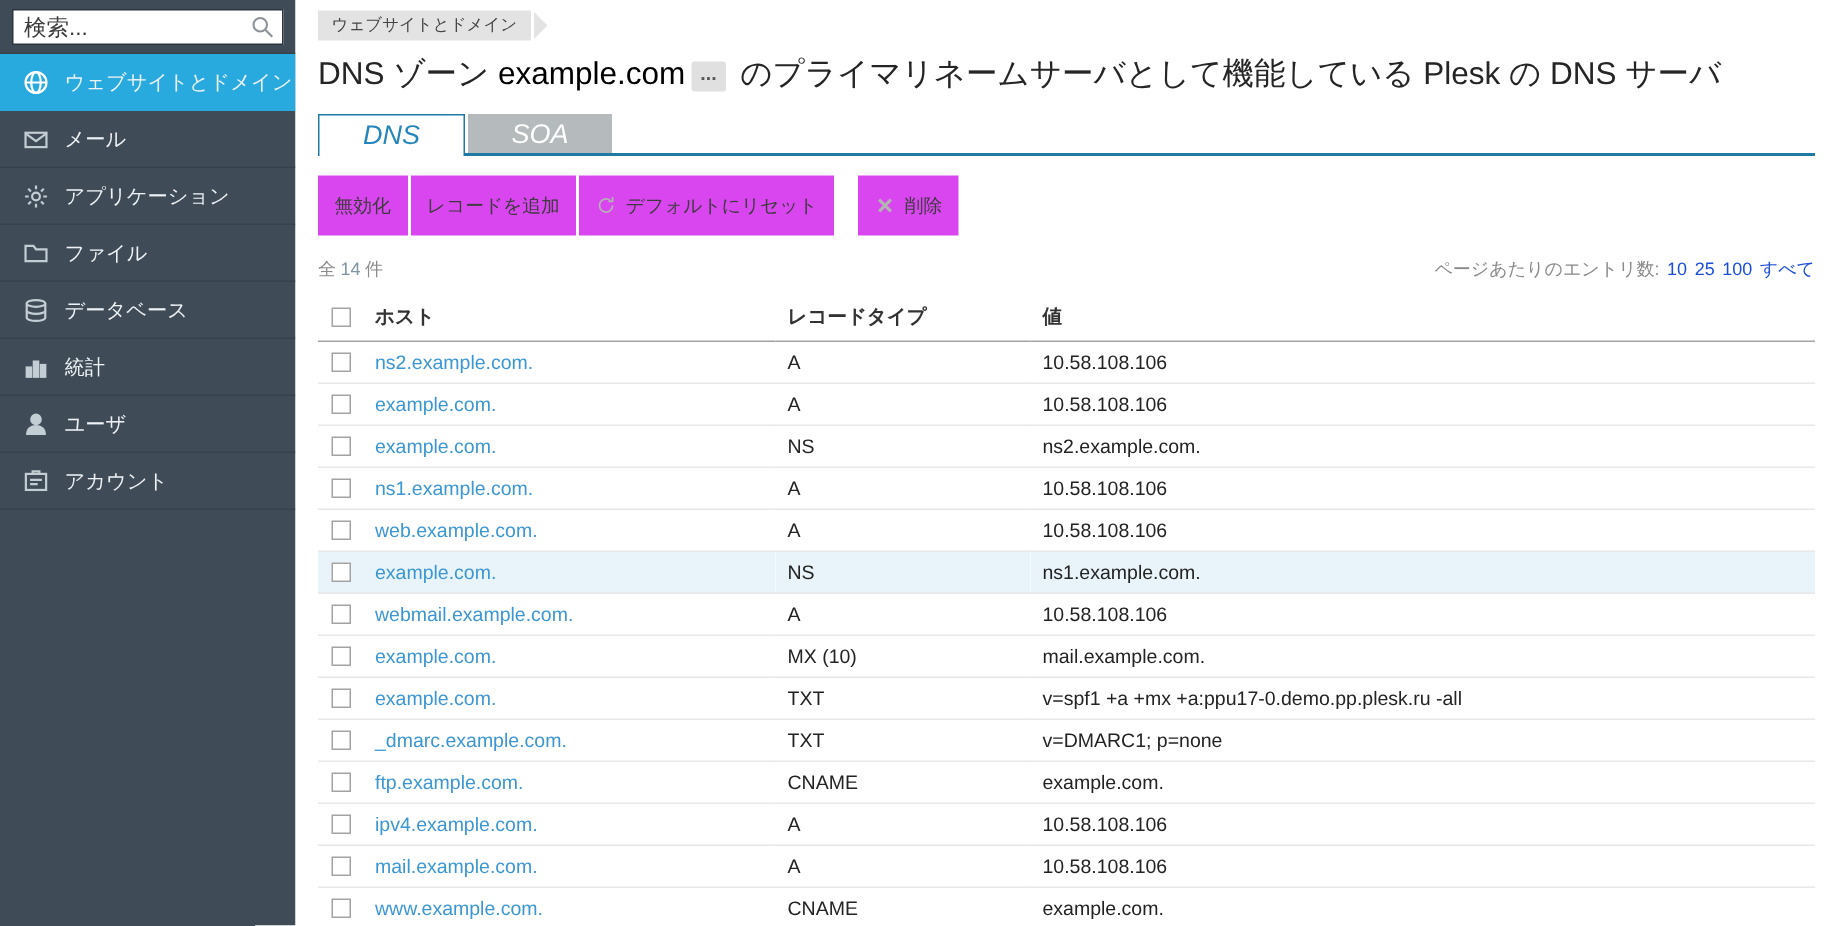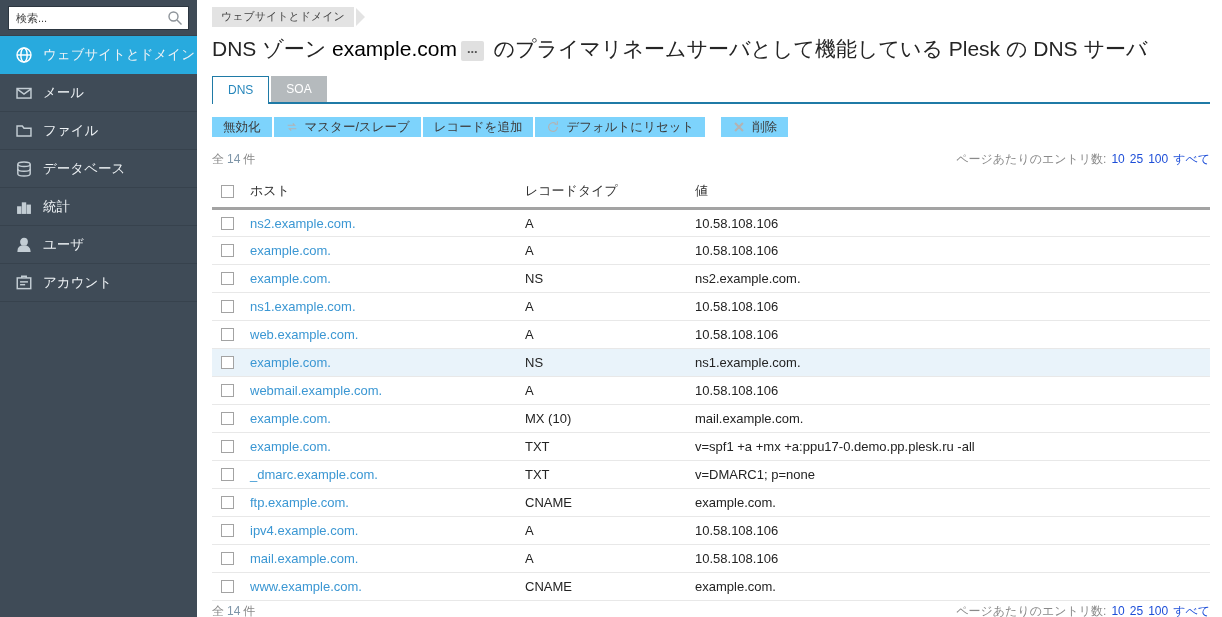"検索..." .search-input { font-size: 11px -> 15px }
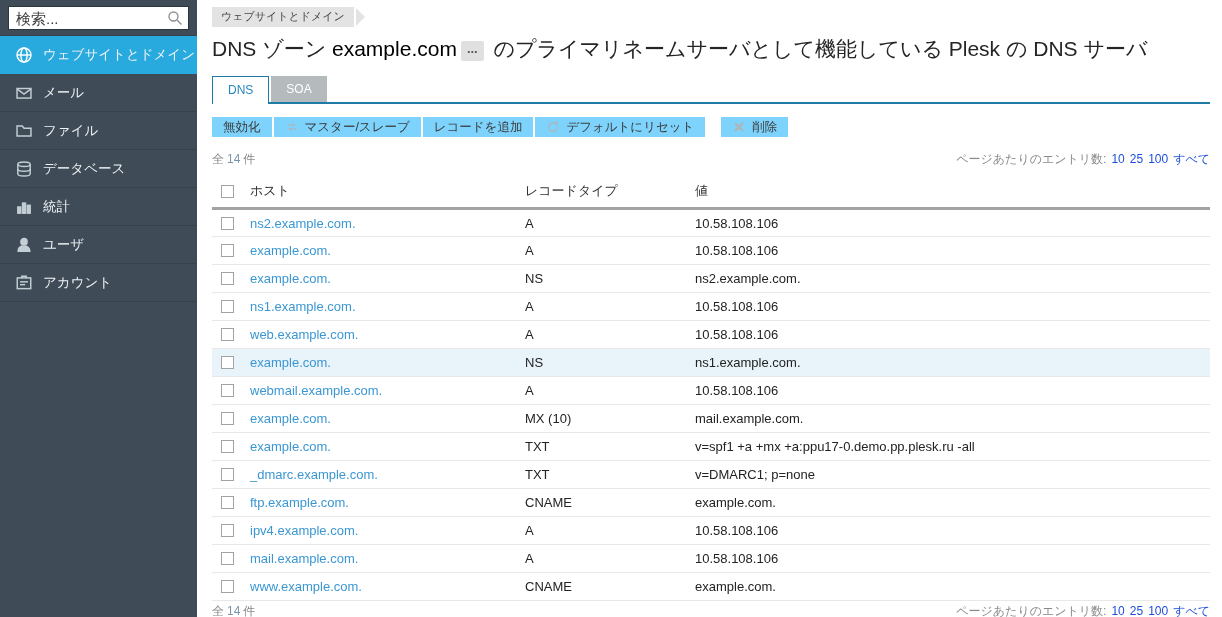"DNS" .tab { font-size: 12px -> 18px; font-style: none -> italic; padding: 0 15px -> 0 29px }
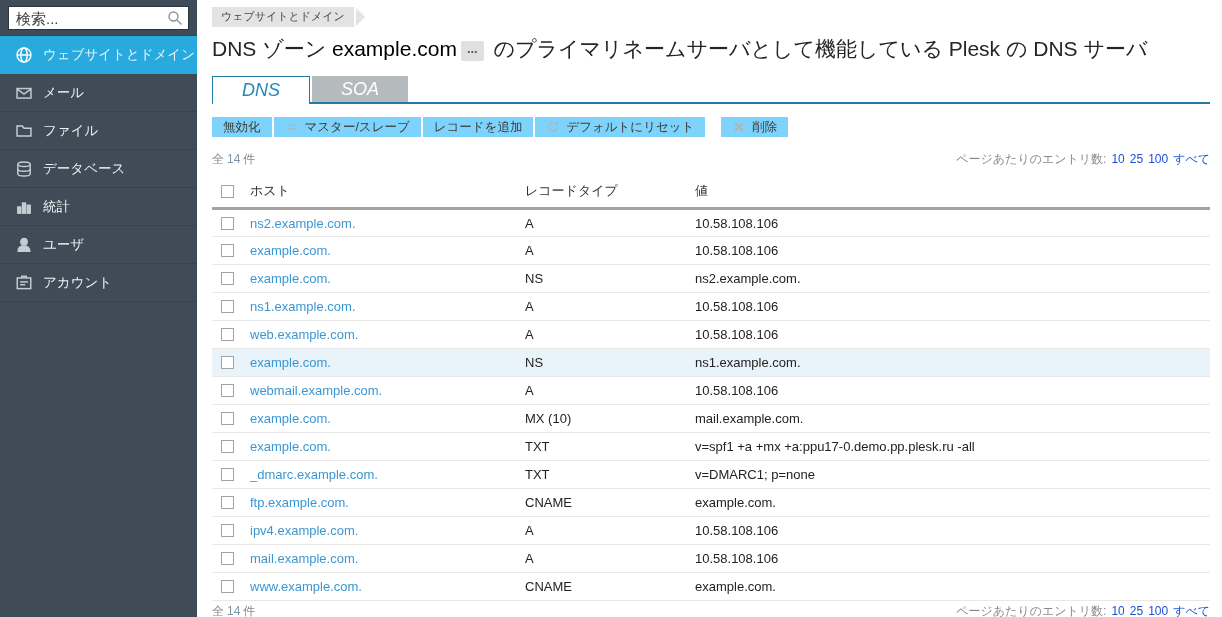"アプリケーション" div.nav-item { html: none -> <div> <span><svg> <circle></circle> <path></path> </svg></span> <span>アプリケーション</span> </div> }
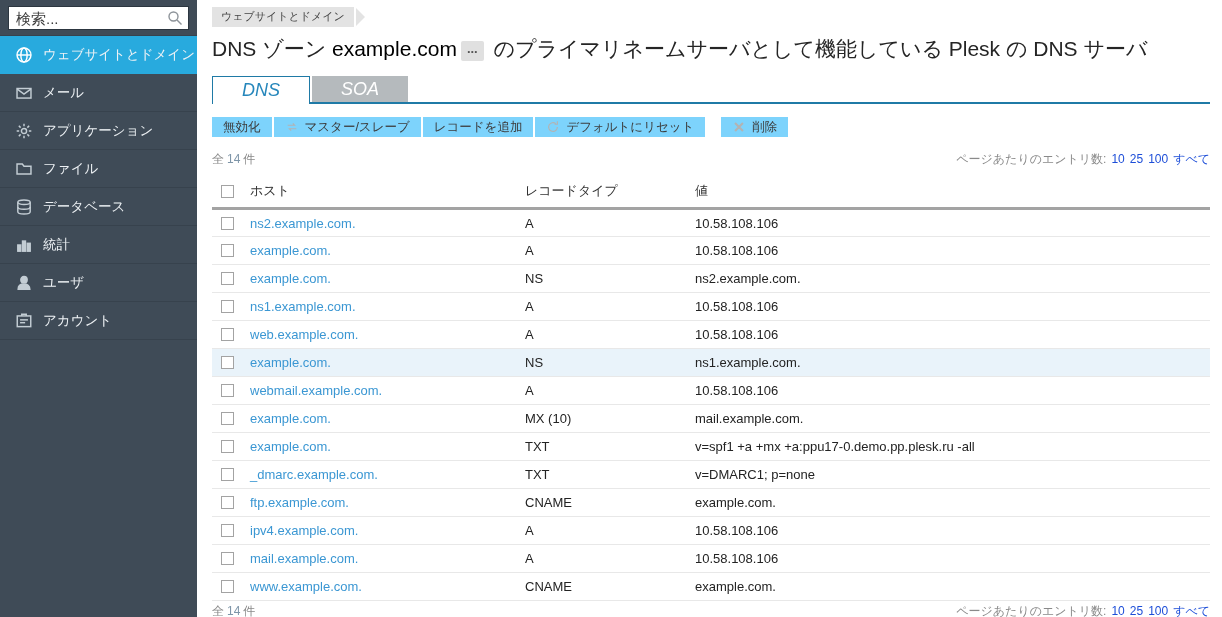"無効化" .tb-btn { background: #7dd3fc -> #d946ef; height: 20px -> 40px }
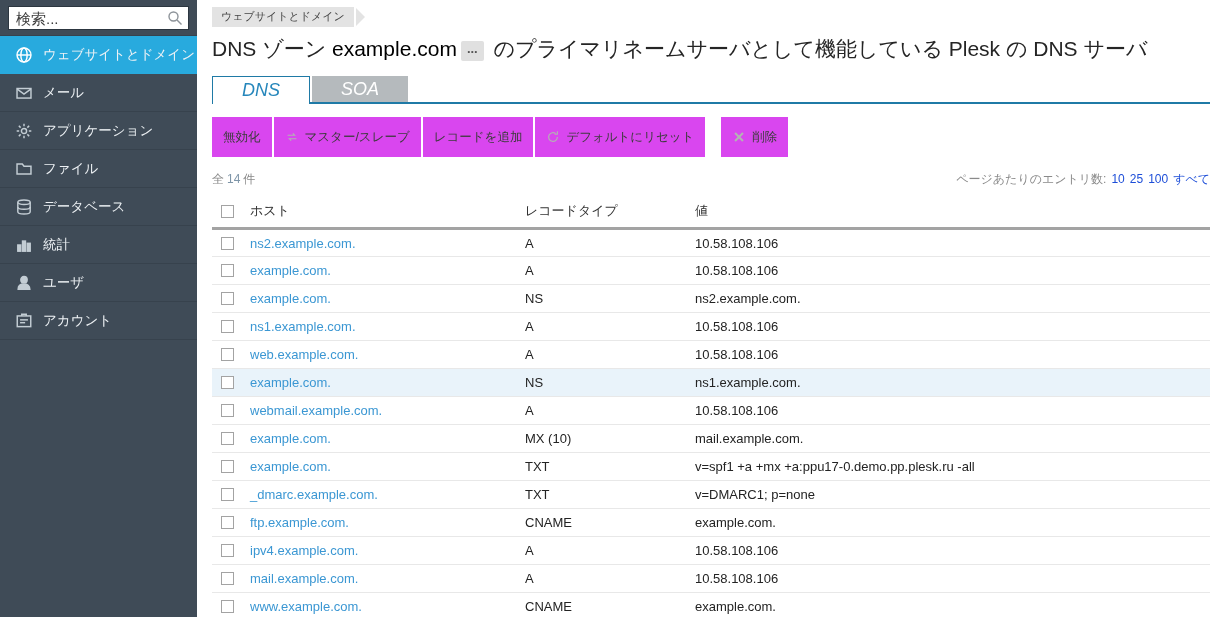"マスター/スレーブ" button.tb-btn { html: <button> <span><svg> <path></path> </svg></span> <span>マスター/スレーブ</span> </button> -> none }
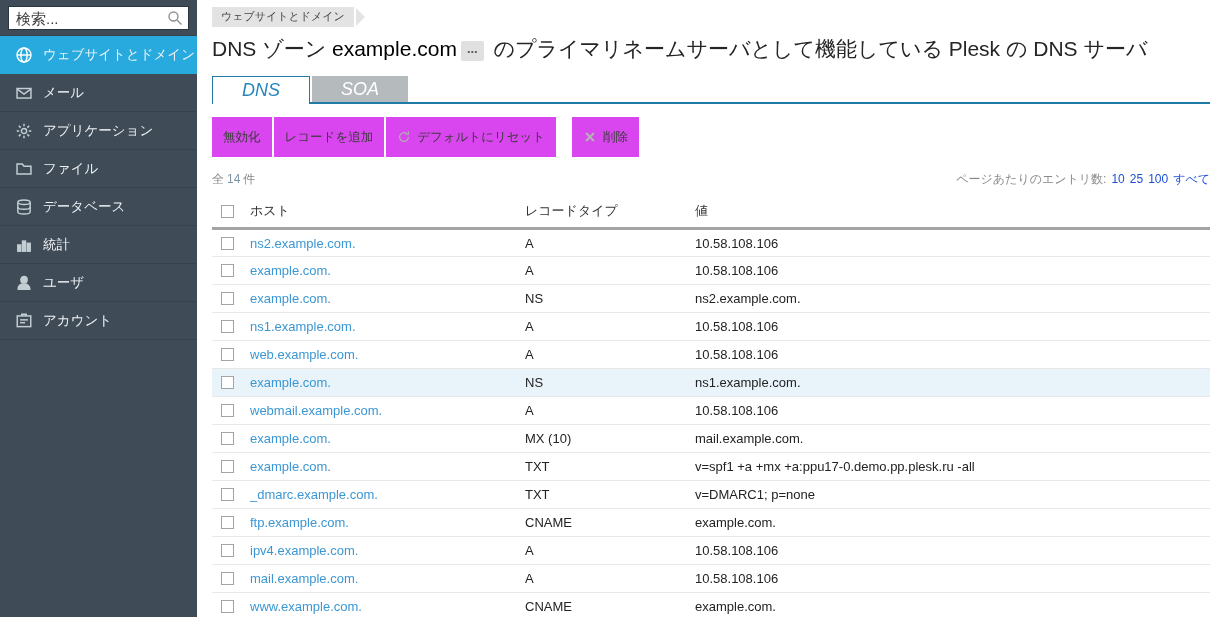"ホスト" th { border-bottom: 3px solid #a3a3a3 -> 1px solid #a3a3a3; font-weight: 400 -> 700 }
